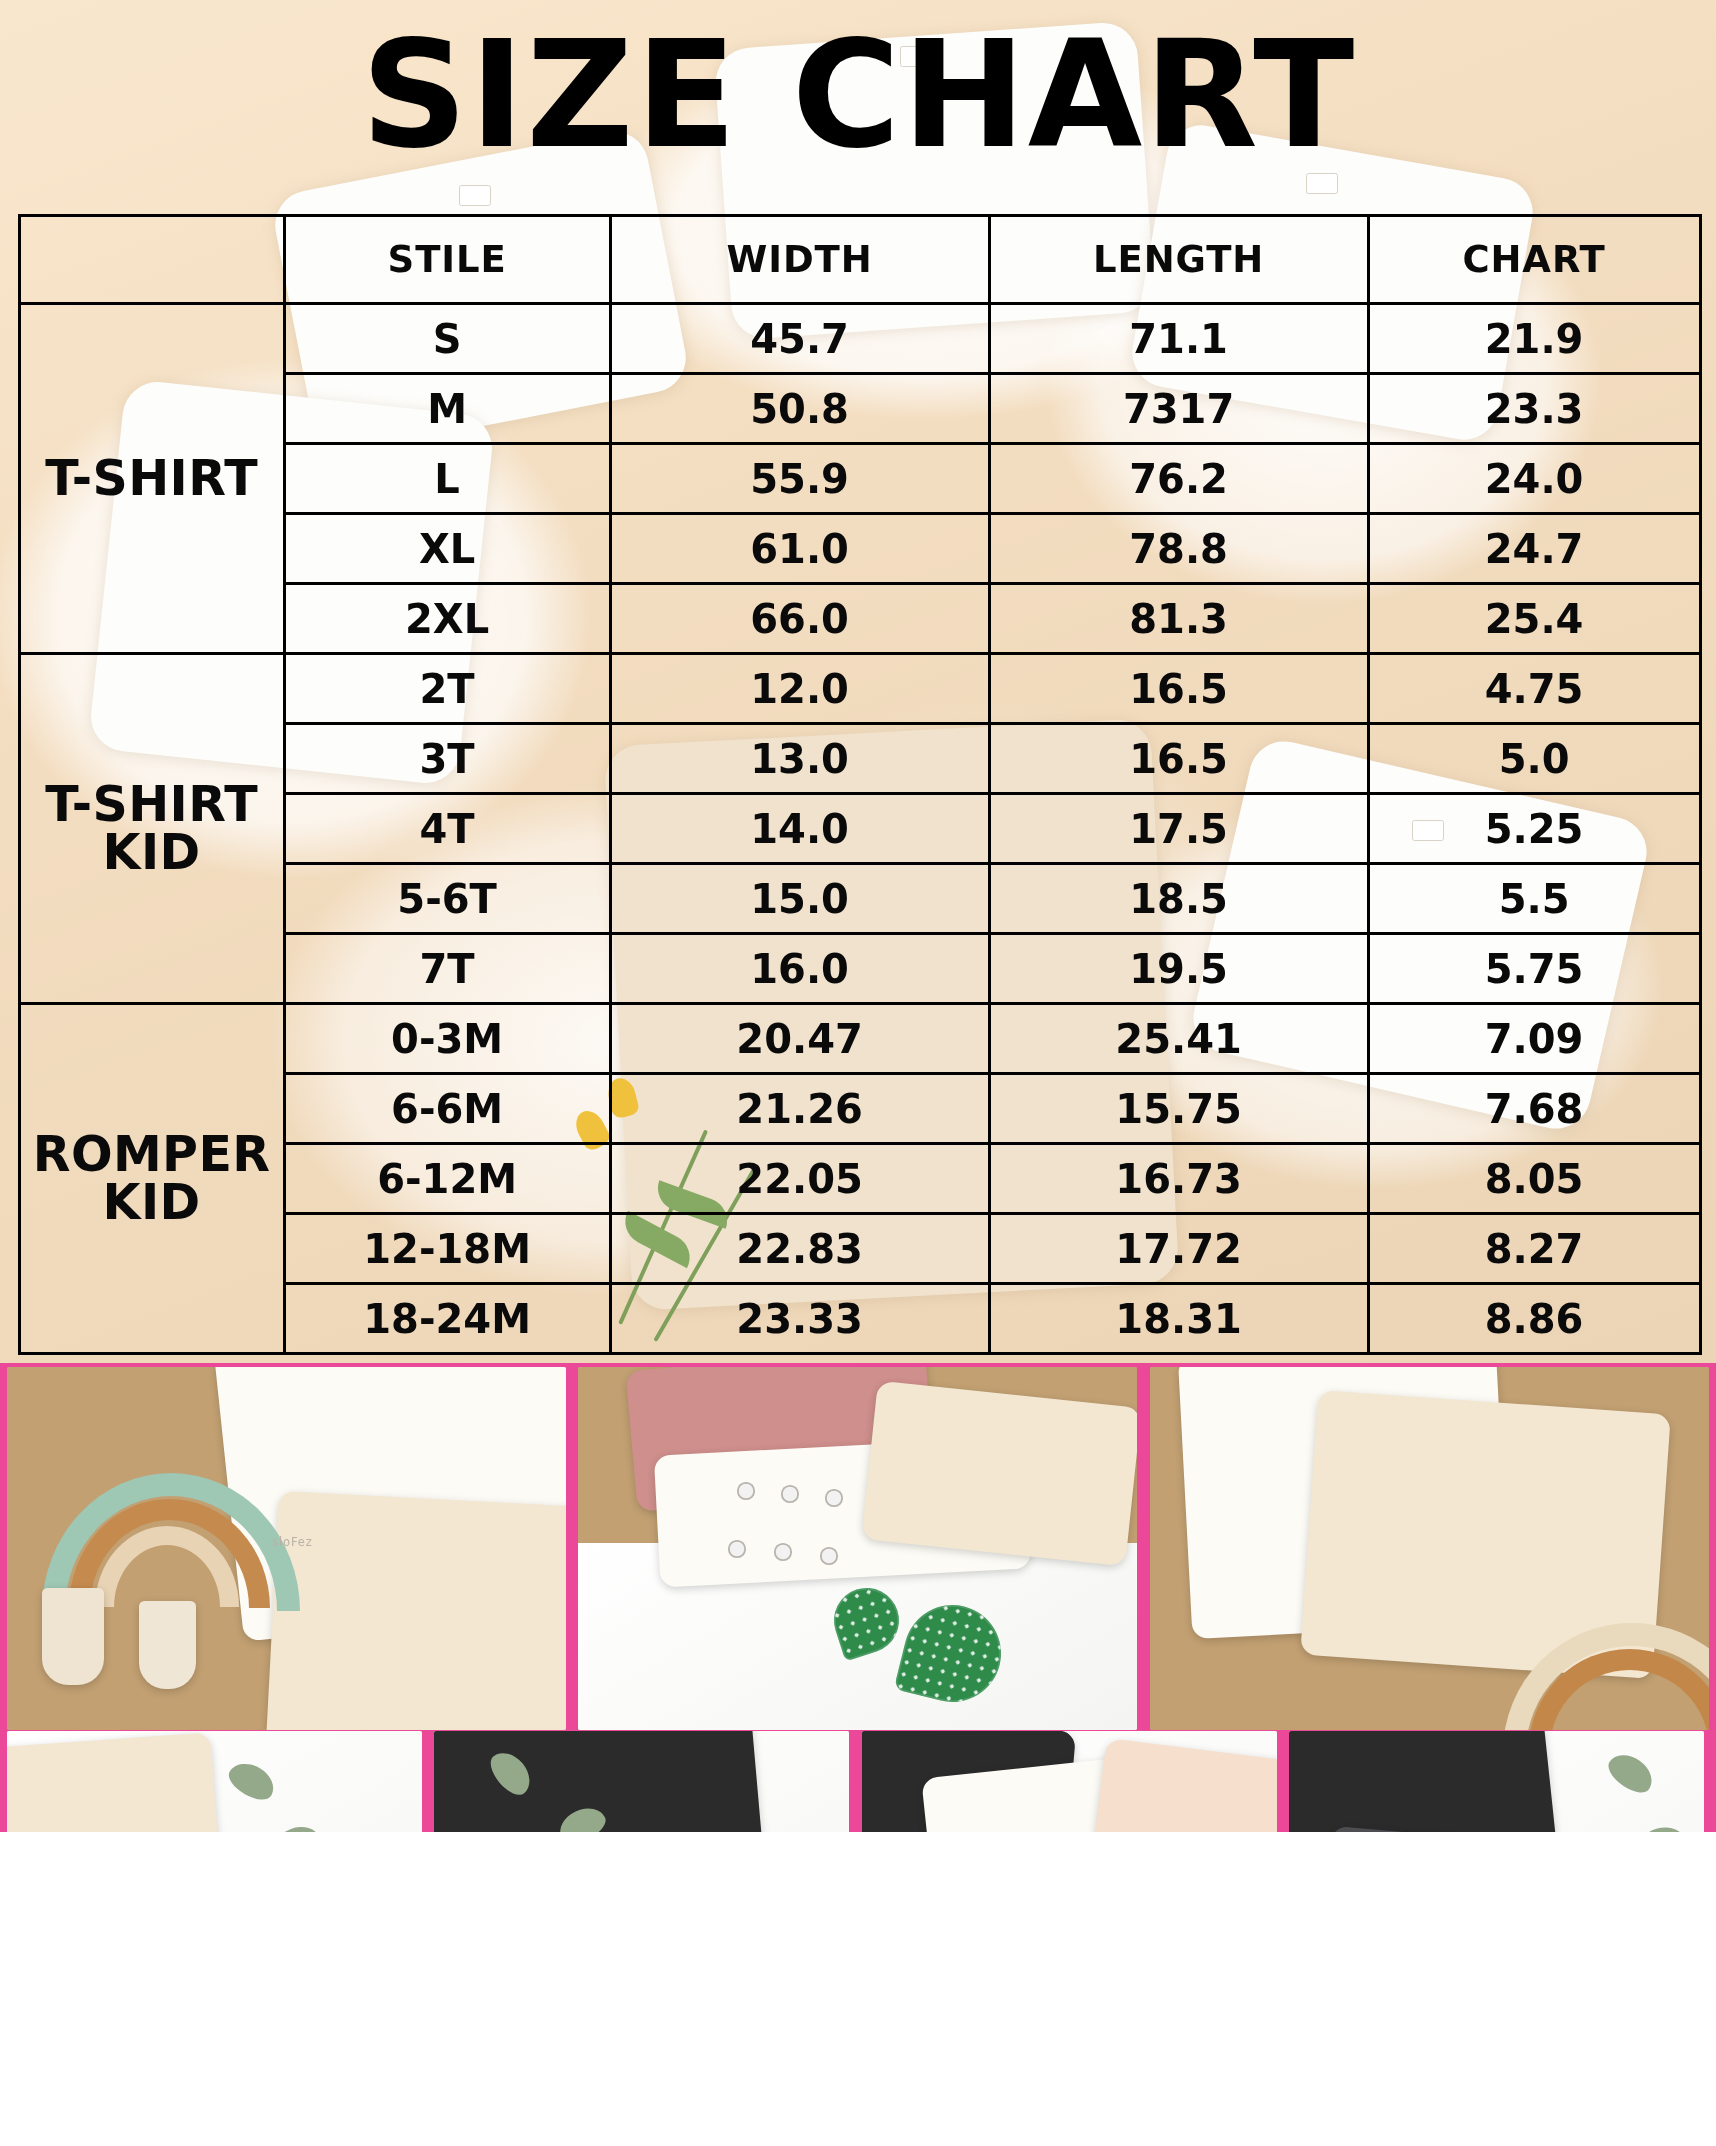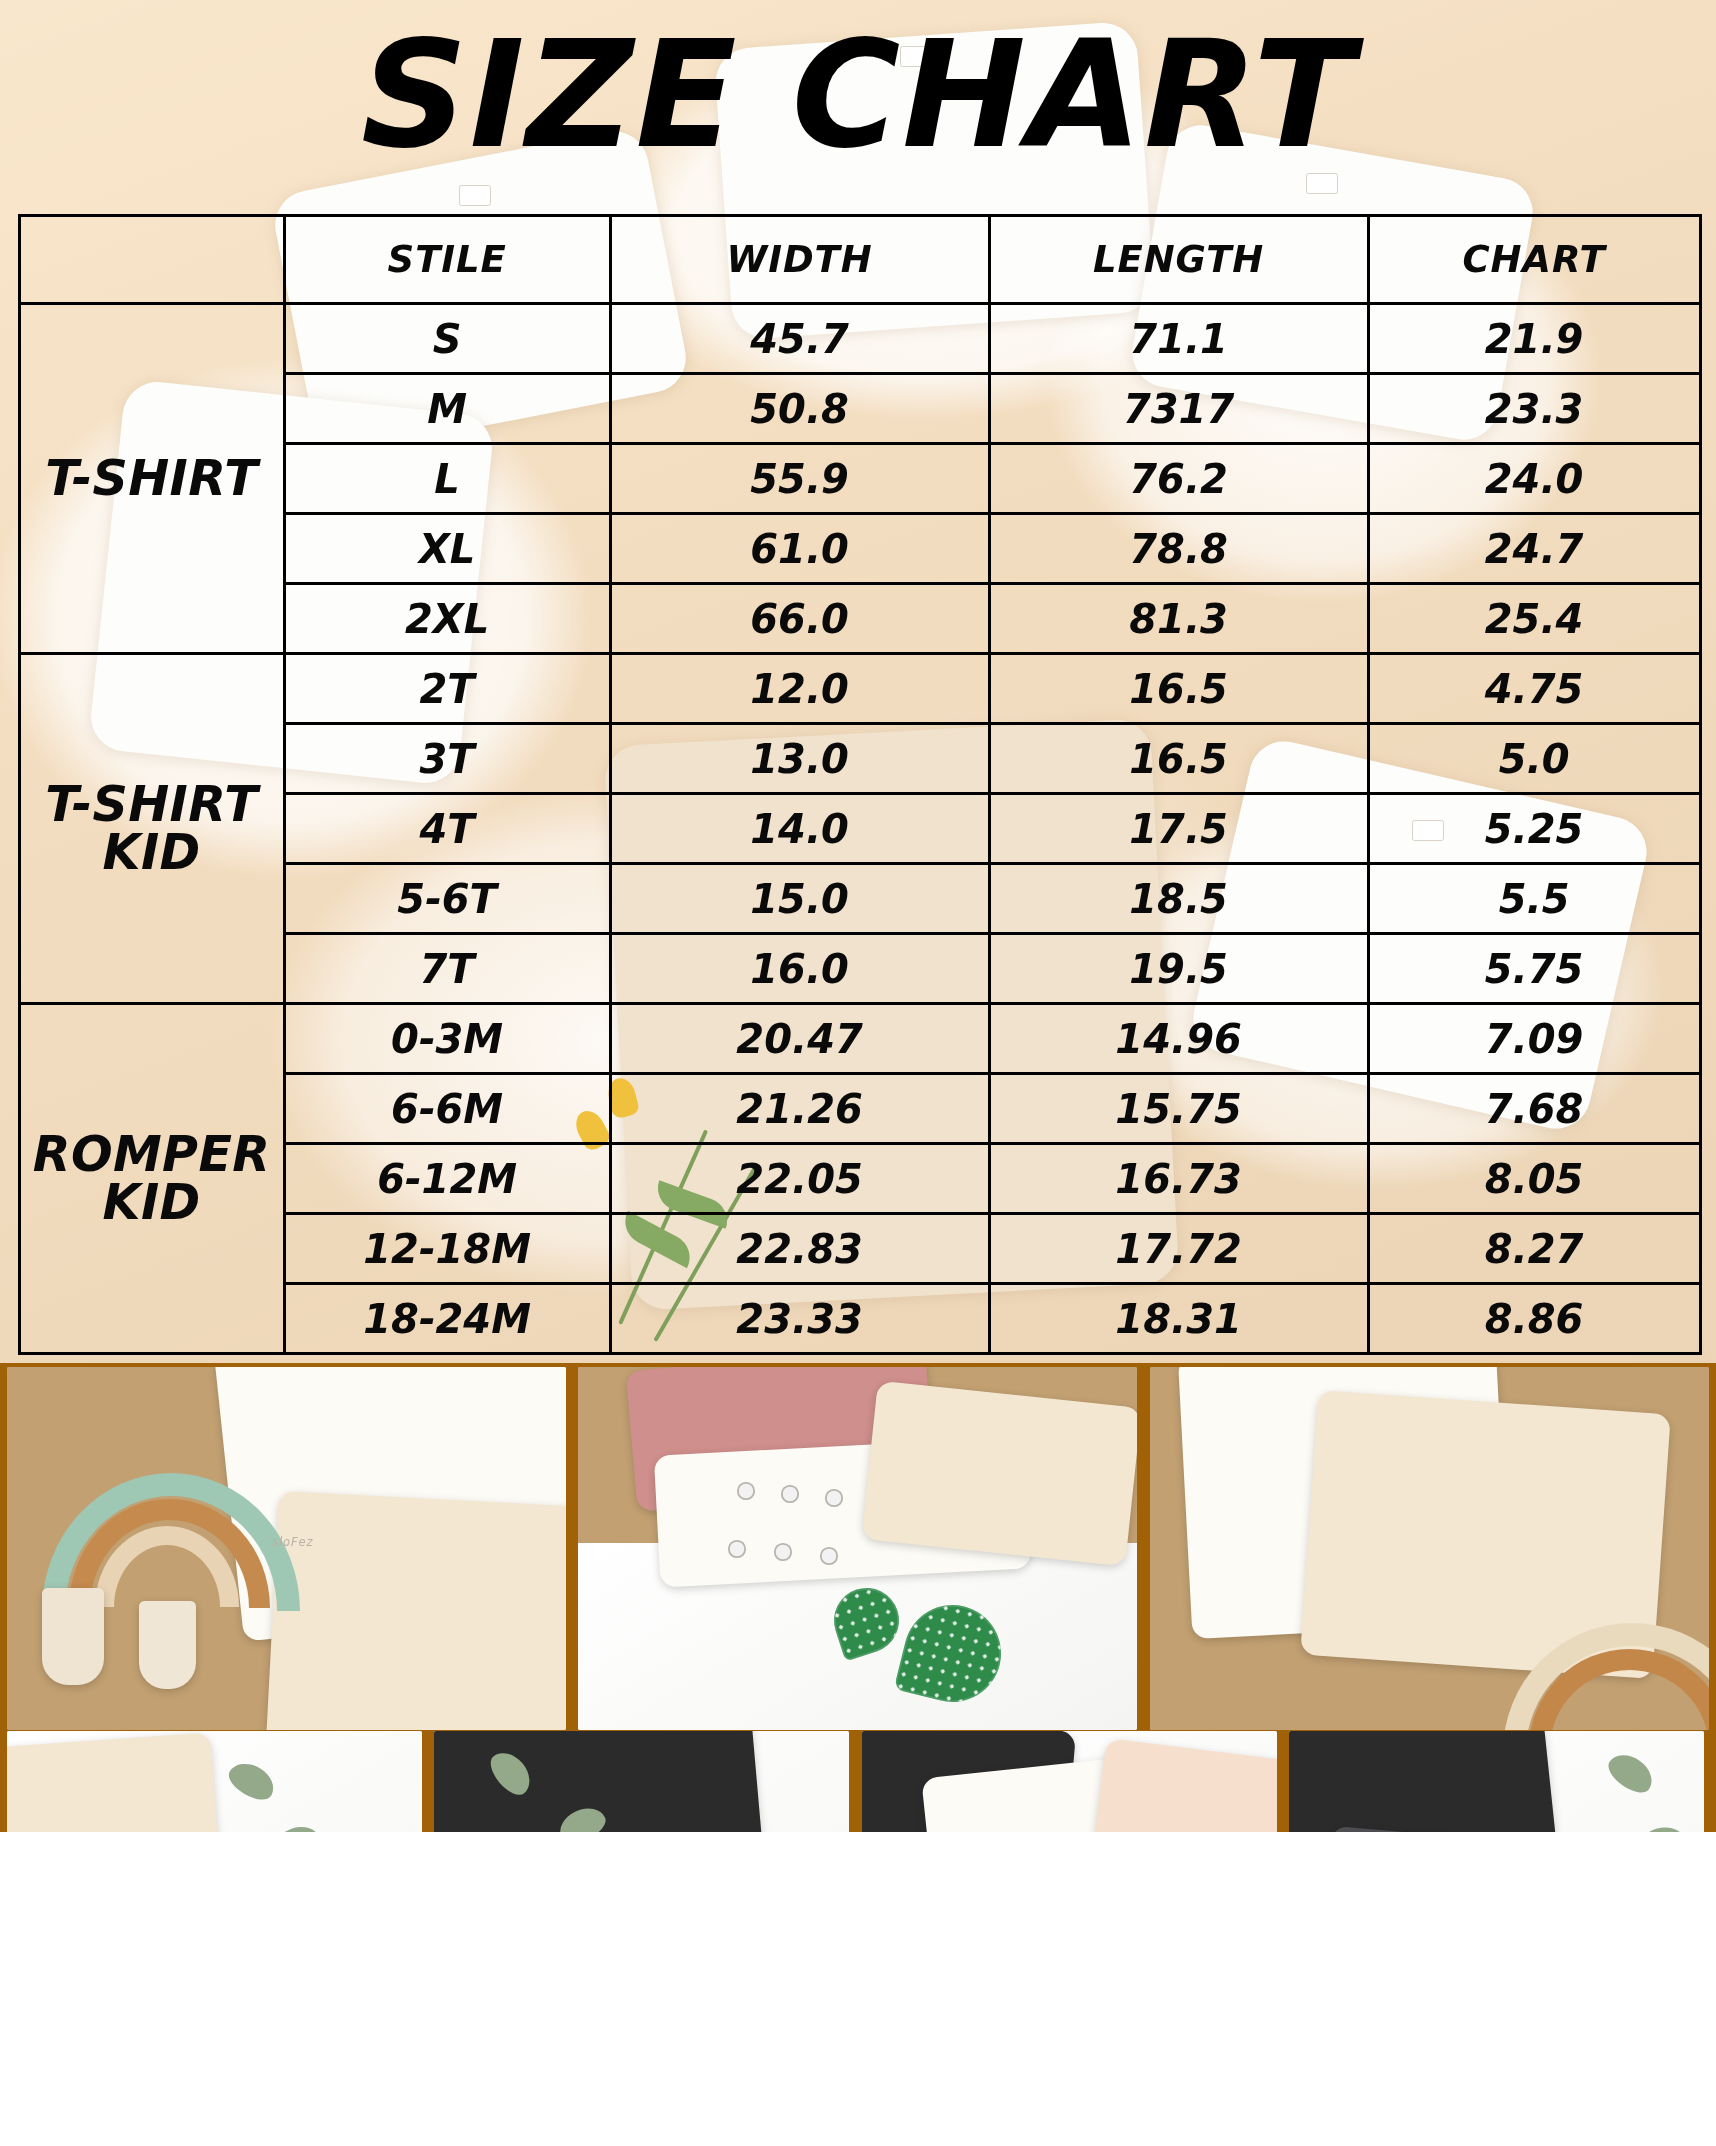"SIZE CHART" .page { background: #a16207 -> #ec4899; font-style: italic -> none }
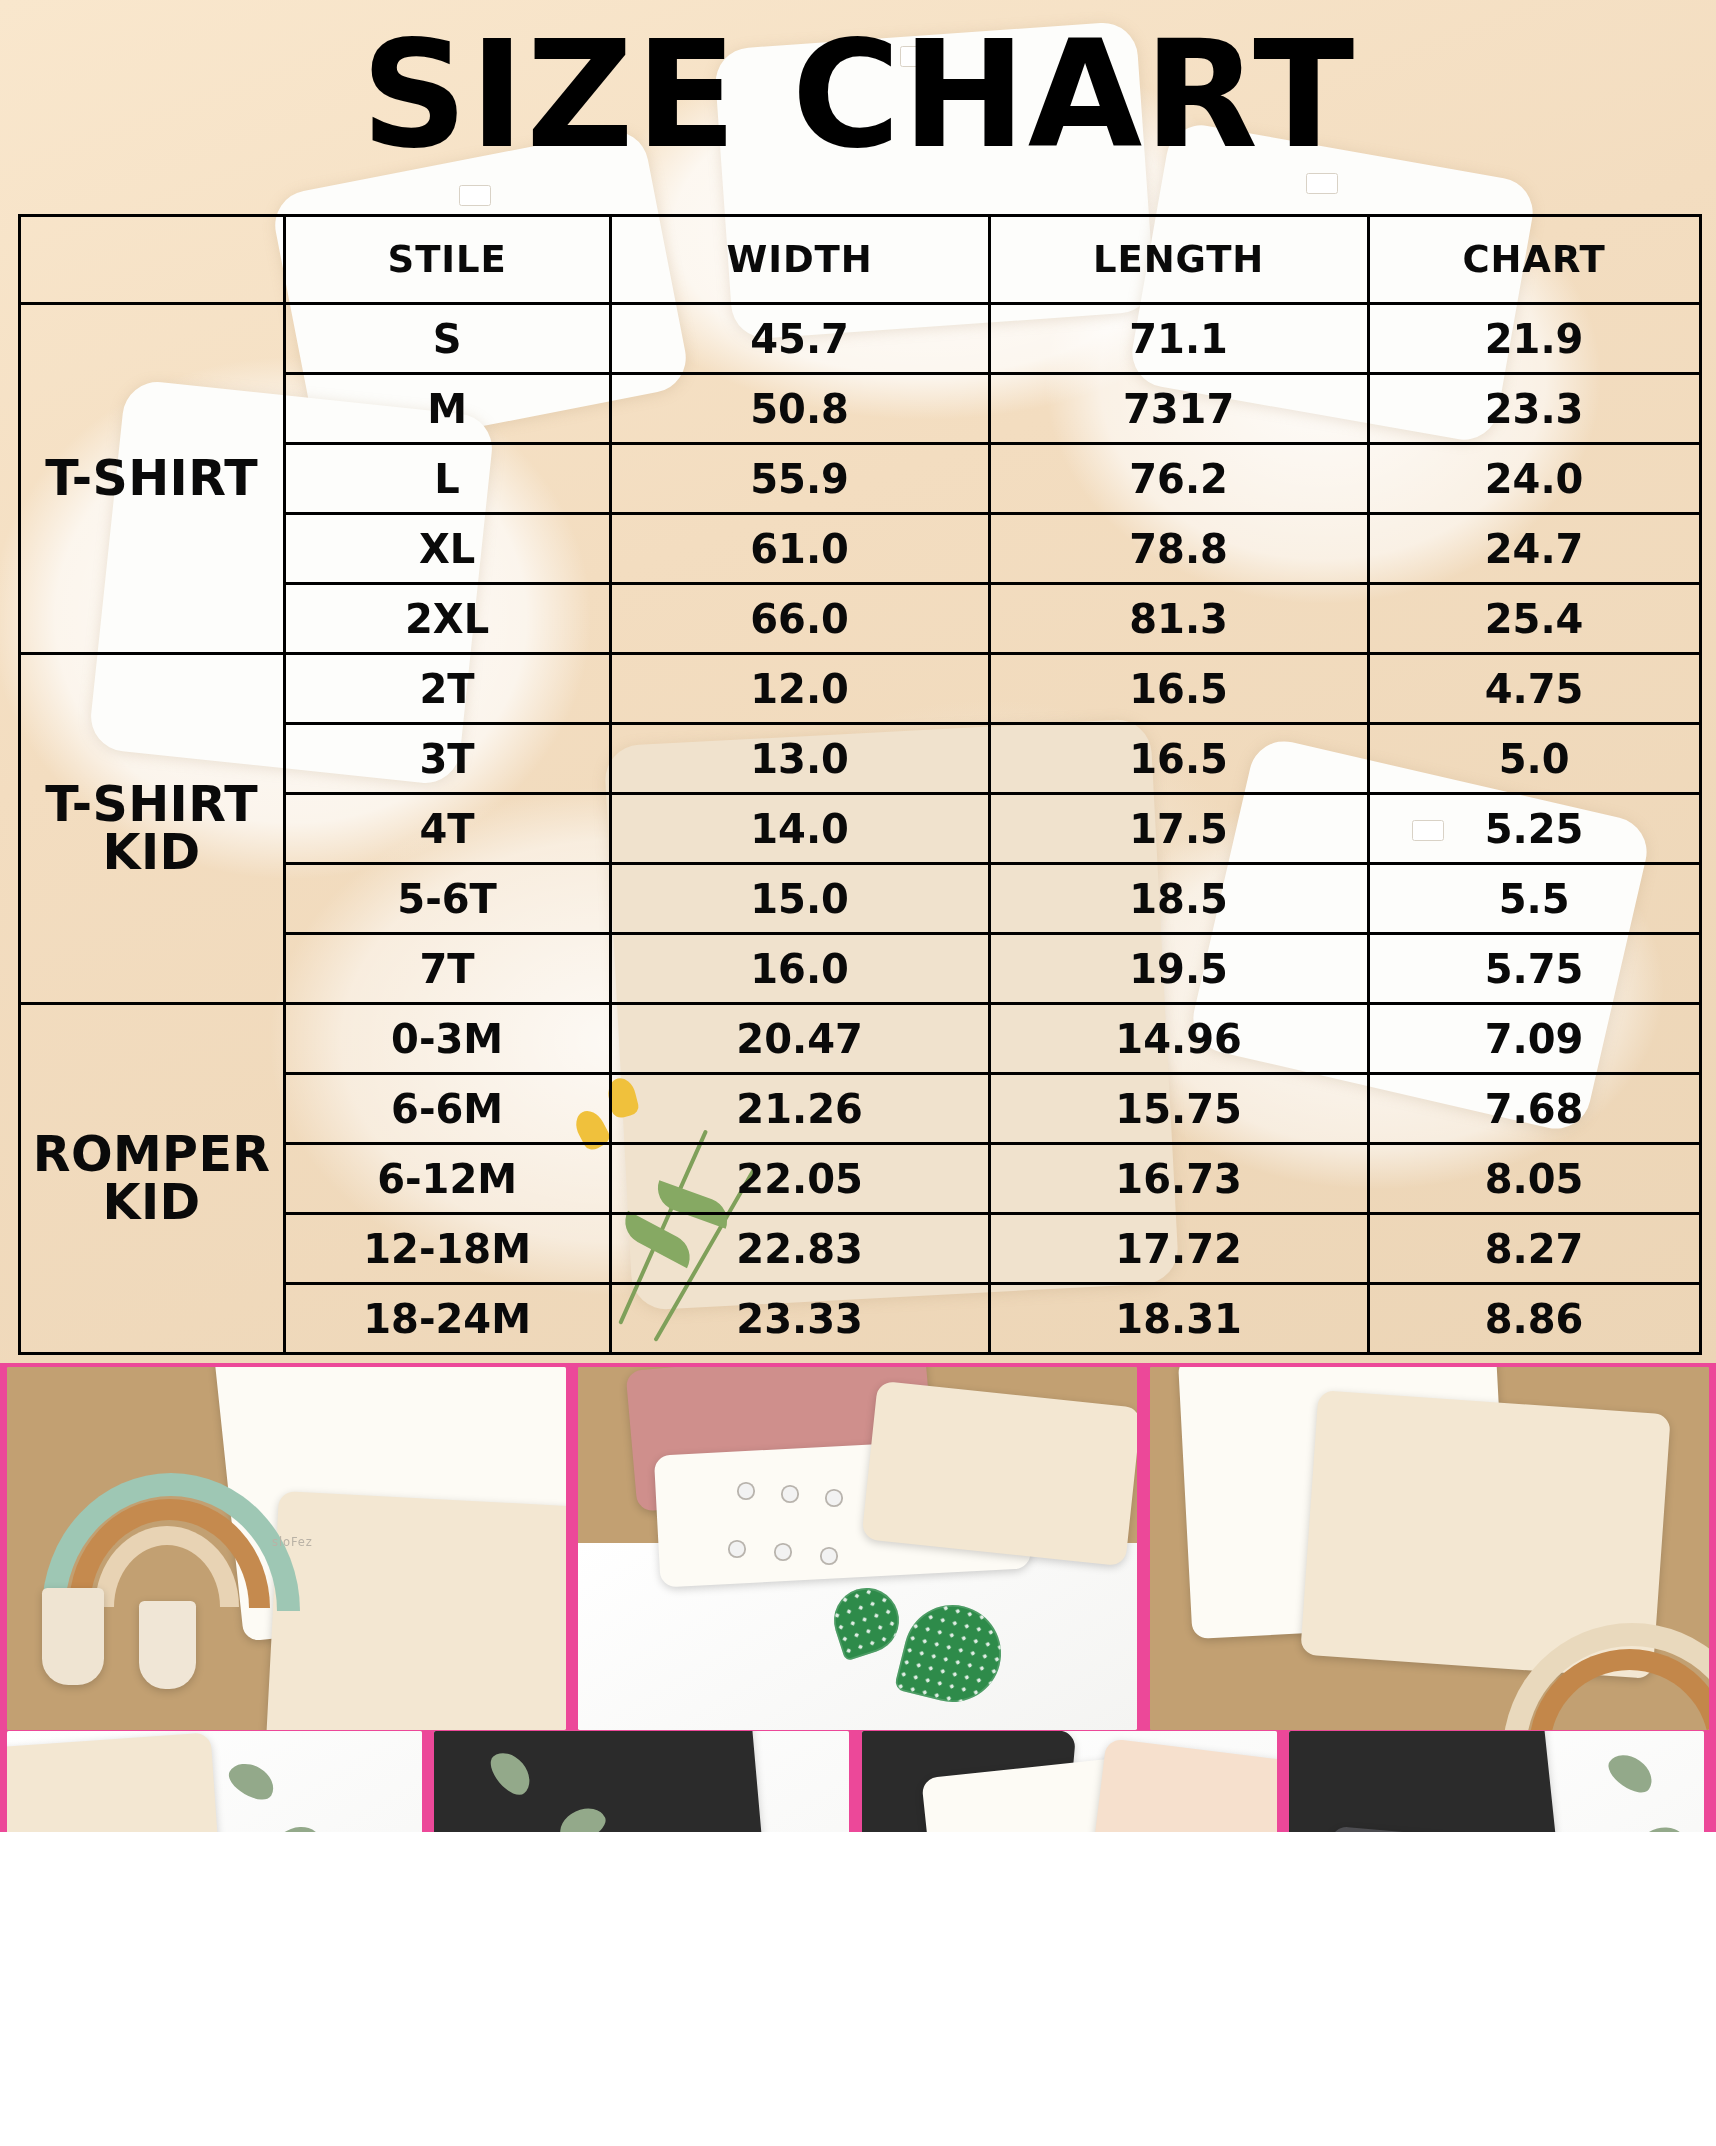"14.96" td { text: 14.96 -> 25.41 }
